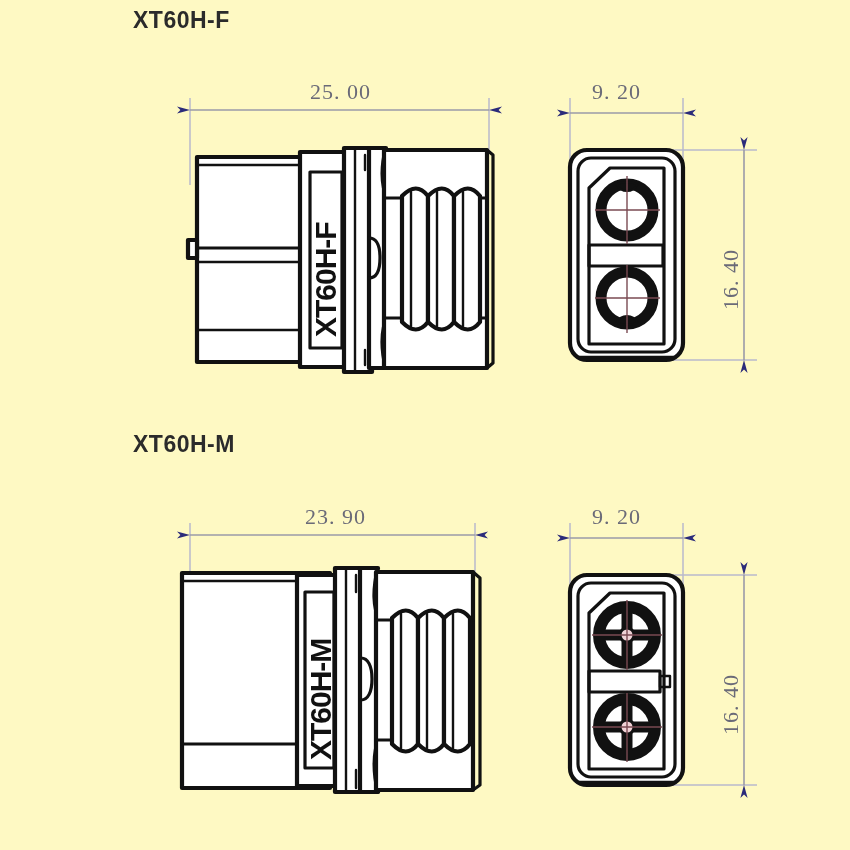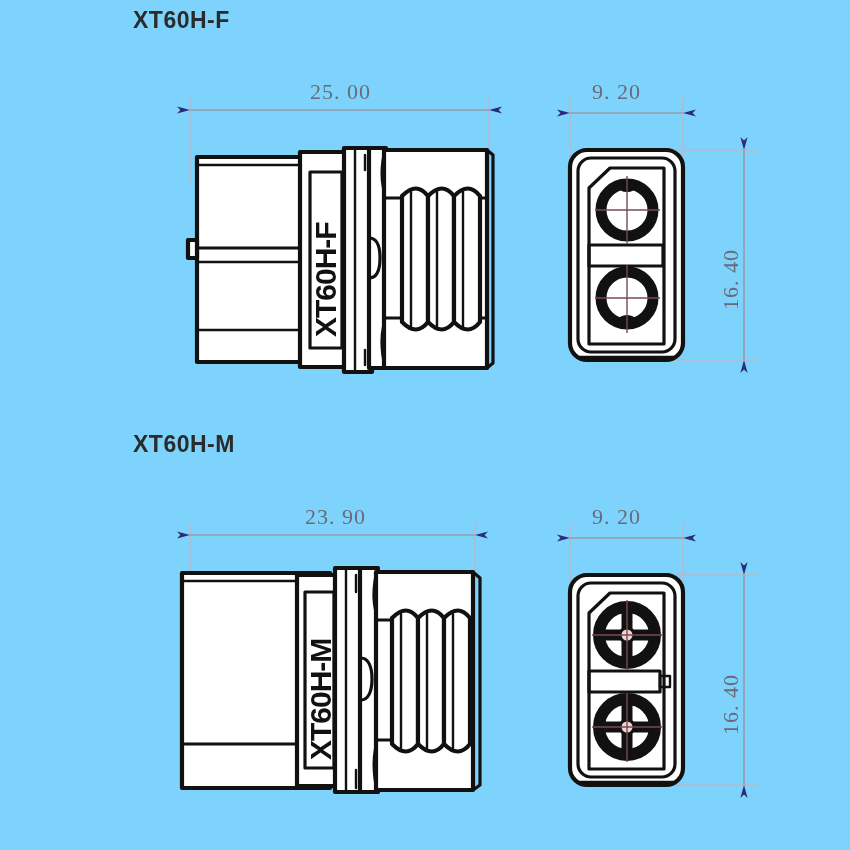"XT60H-F" #sheet { background: #7dd3fc -> #fef9c3 }
